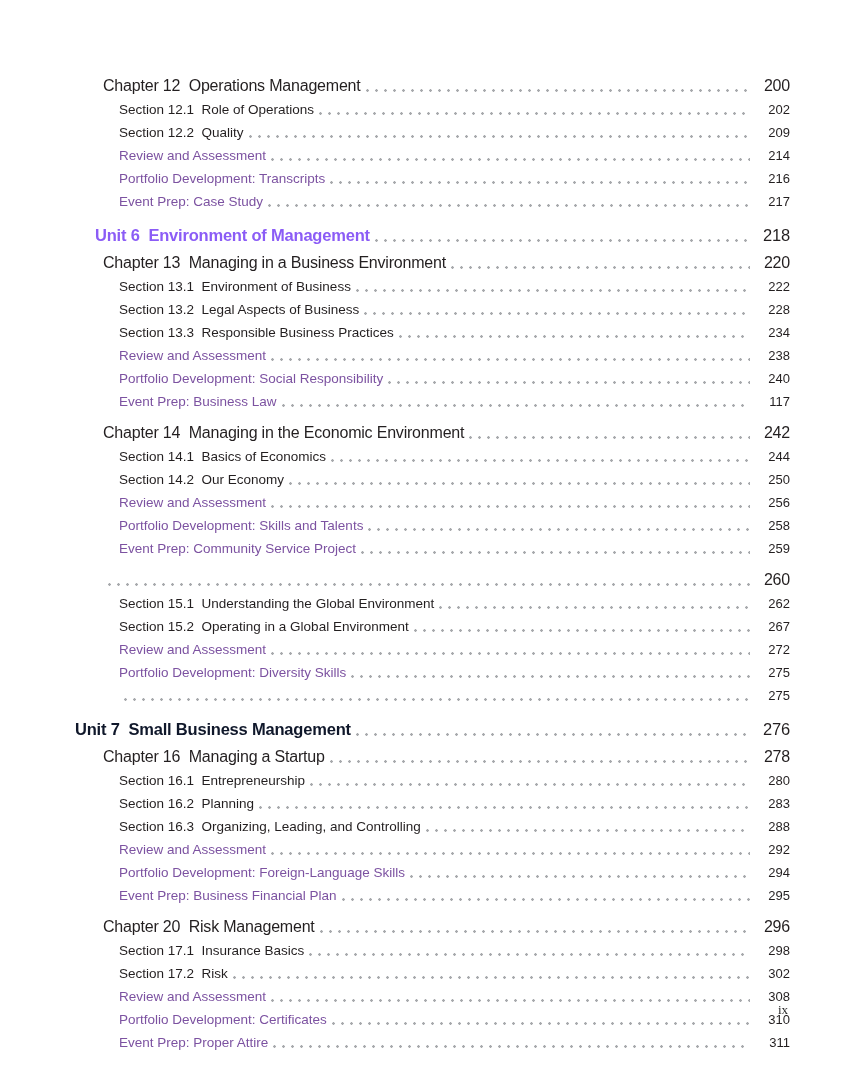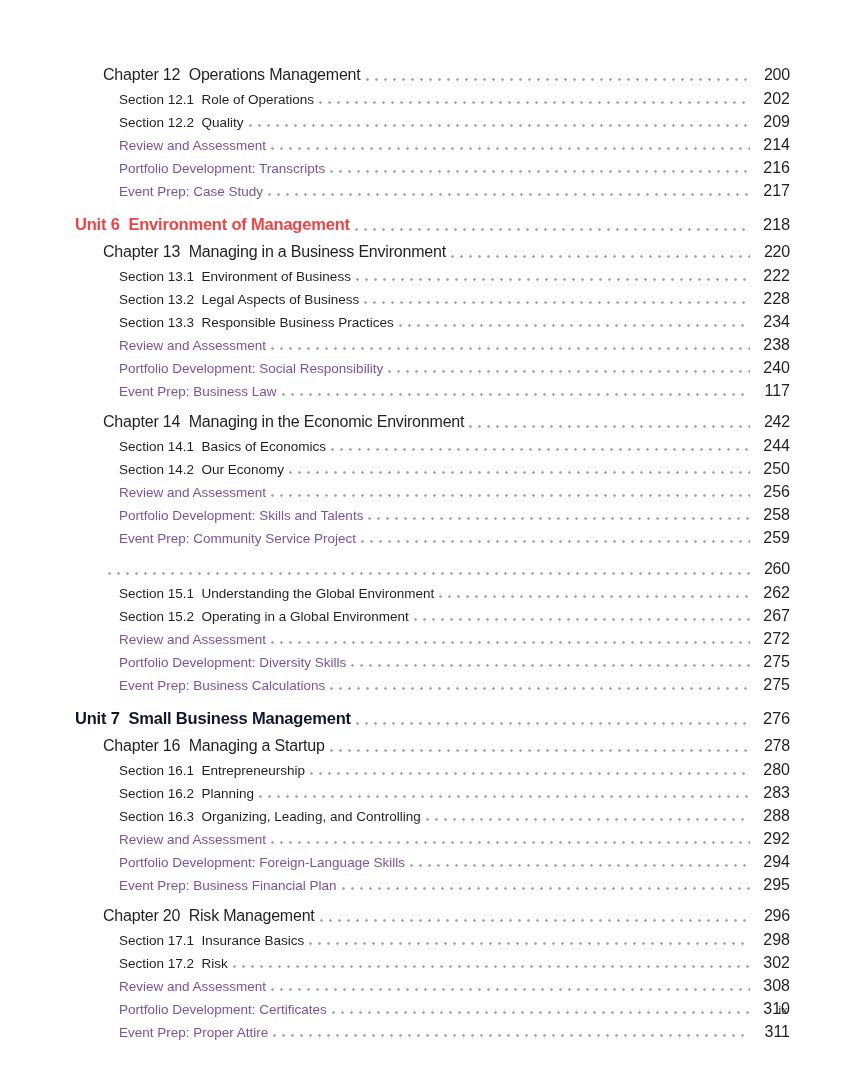"Chapter 12 Operations Management" .toc-row:first-child { margin-top: 0 -> 11px }
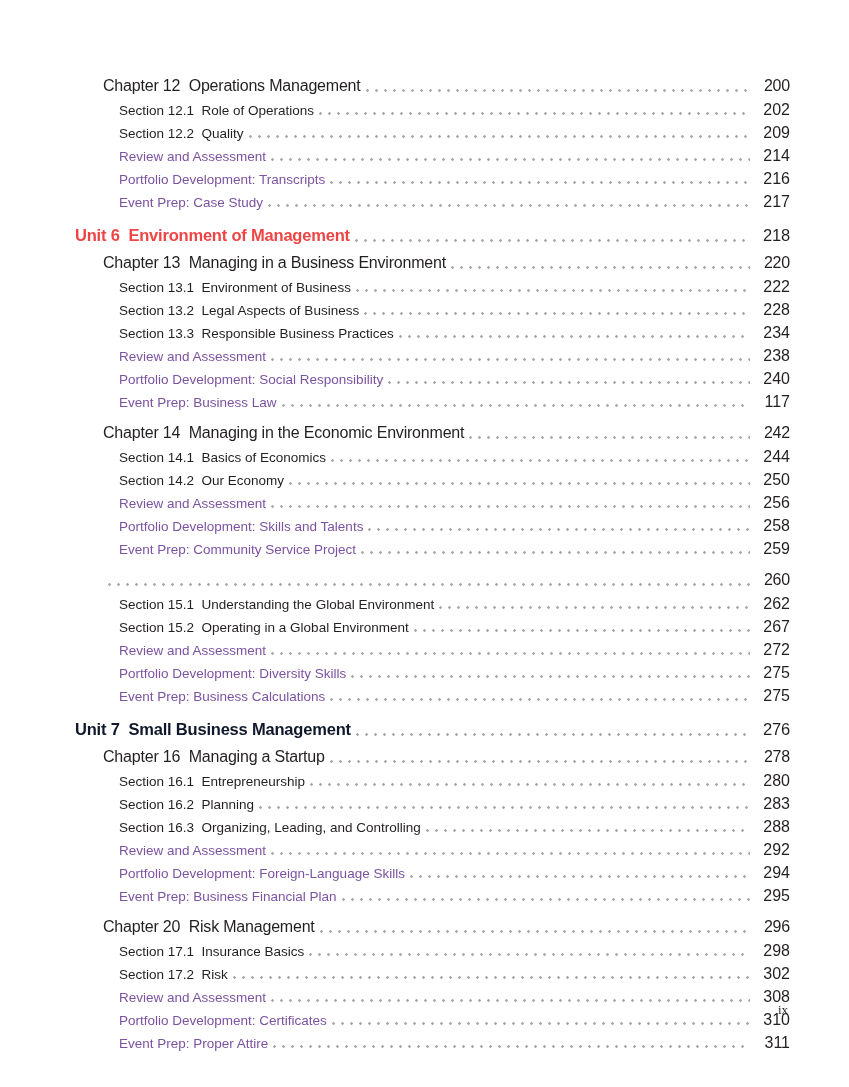"202" .row-section .pagenum, .row-feature .pagenum { font-size: 16px -> 13px }
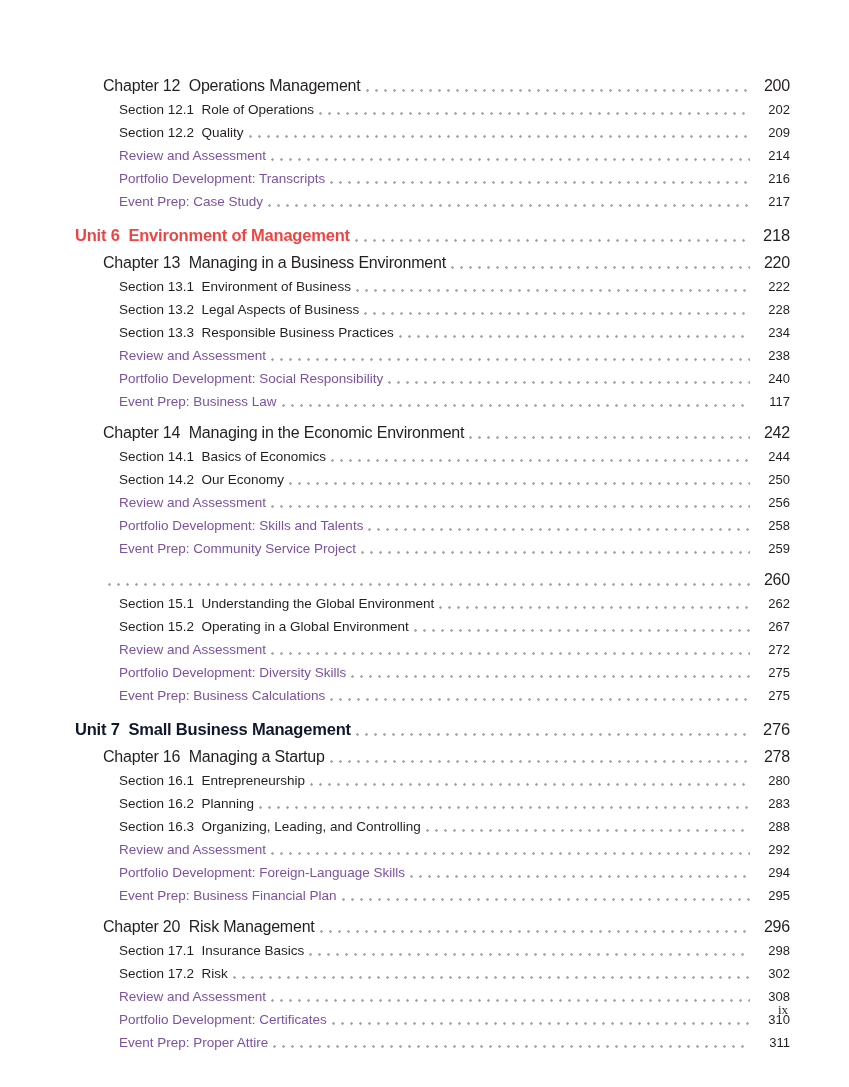"Unit 6 Environment of Management" .unit-green .label { color: #ef4444 -> #8b5cf6; margin-left: none -> 20px }
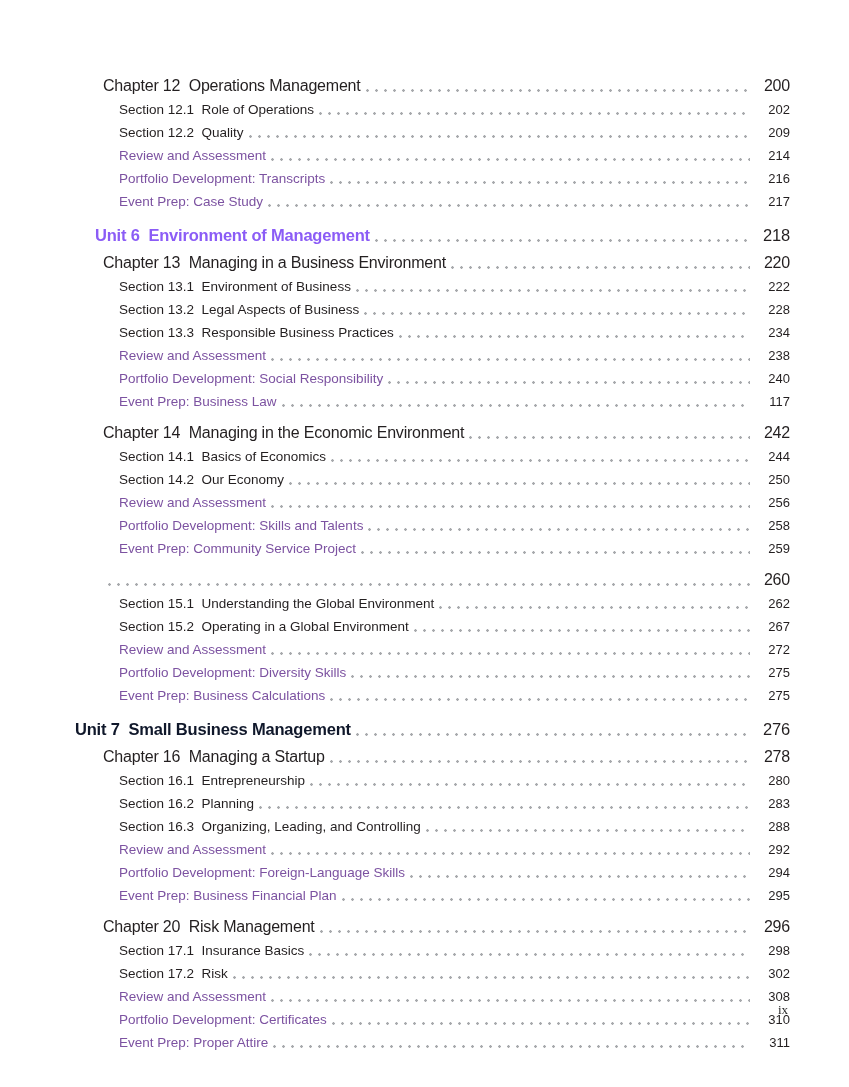"Event Prep: Business Calculations" span.label { html: <span>Event Prep: Business Calculations</span> -> none }
